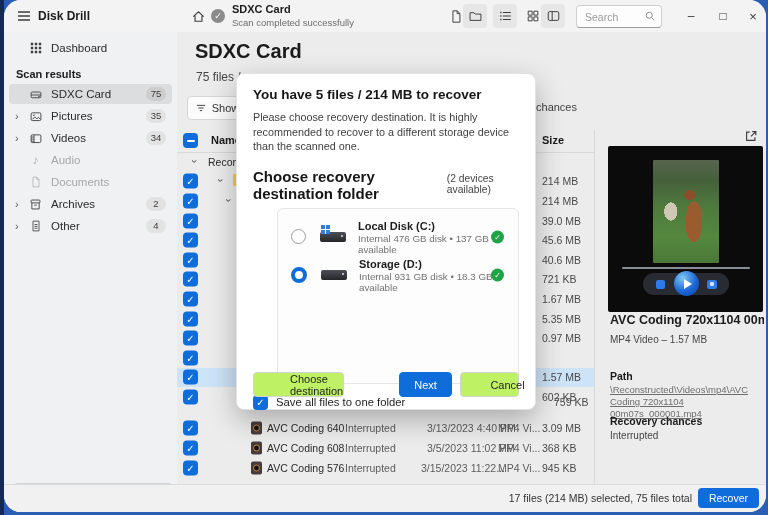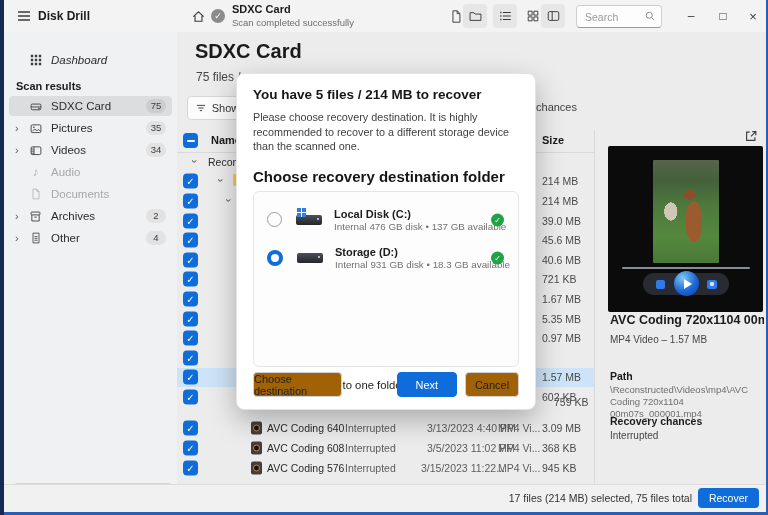"Disk Drill" .window { border-radius: none -> 17px }
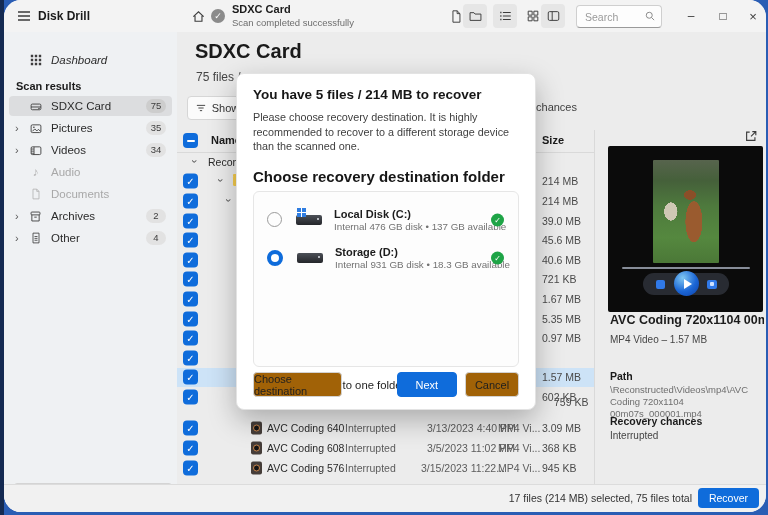"Dashboard" div.sb-item { font-style: italic -> none; margin-top: 18px -> 6px }
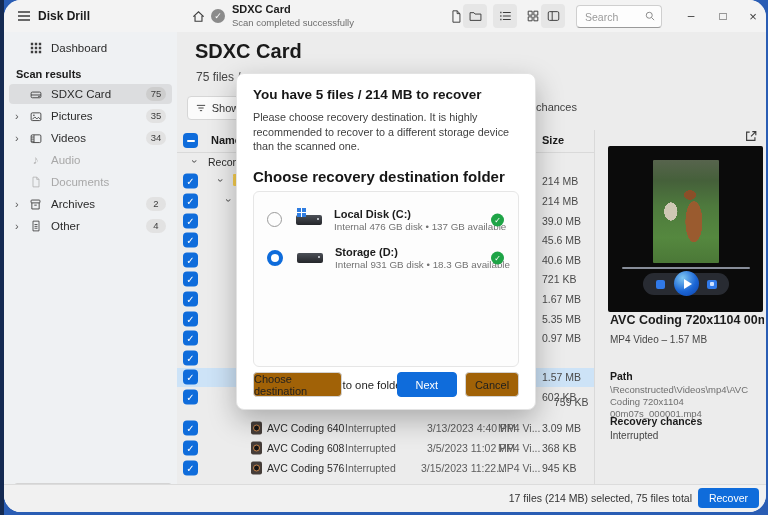"(2 devices available)" span.m-avail { html: none -> <span>(2 devices available)</span> }
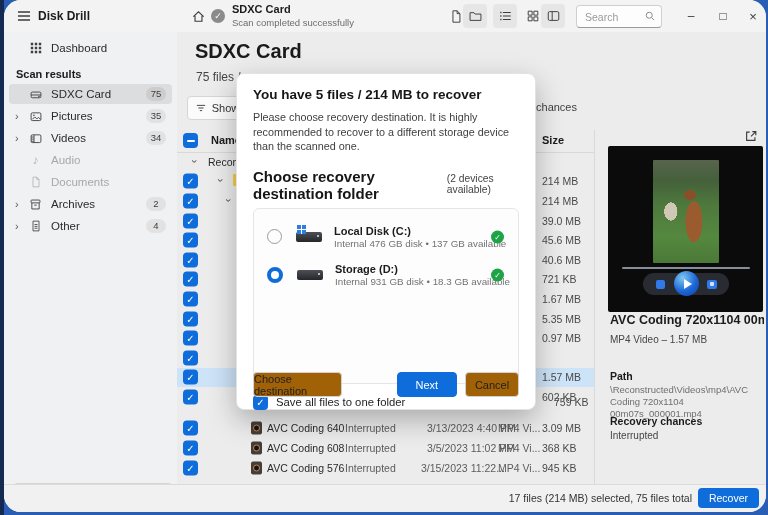"Local Disk (C:)" .dev-list { margin-left: none -> 24px }
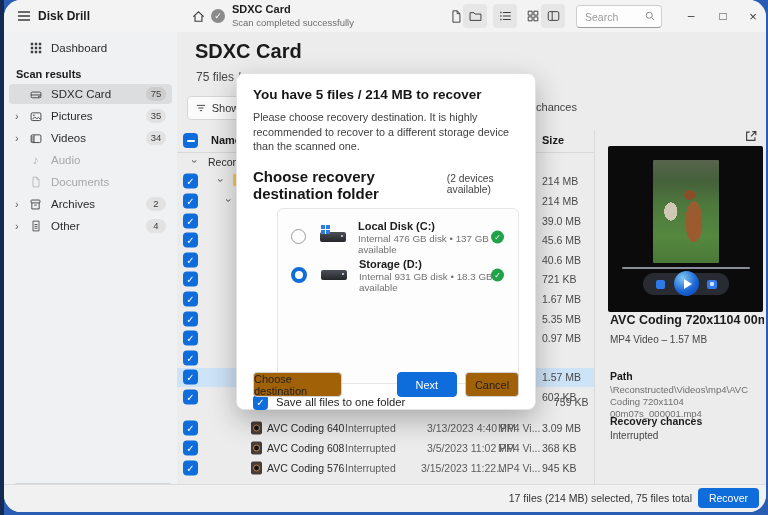"Choose destination" .m-btn.plain { background: #a16207 -> #bef264; padding-left: none -> 36px }
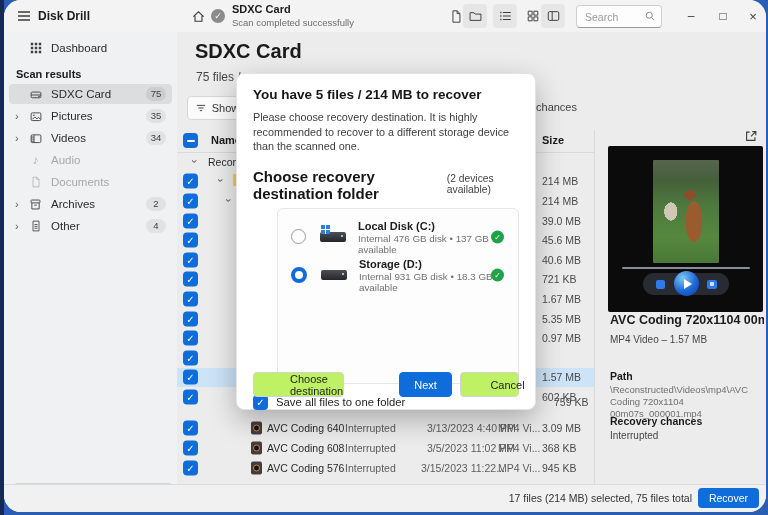"\Reconstructed\Videos\mp4\AVC Coding" .pv-path { text-decoration: none -> underline }
